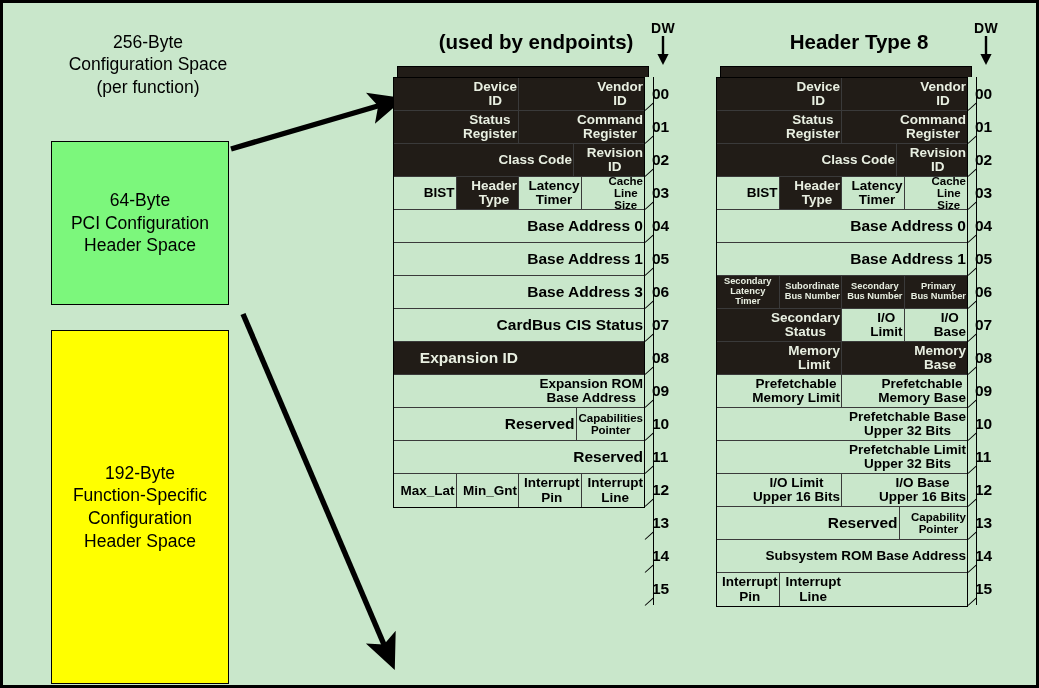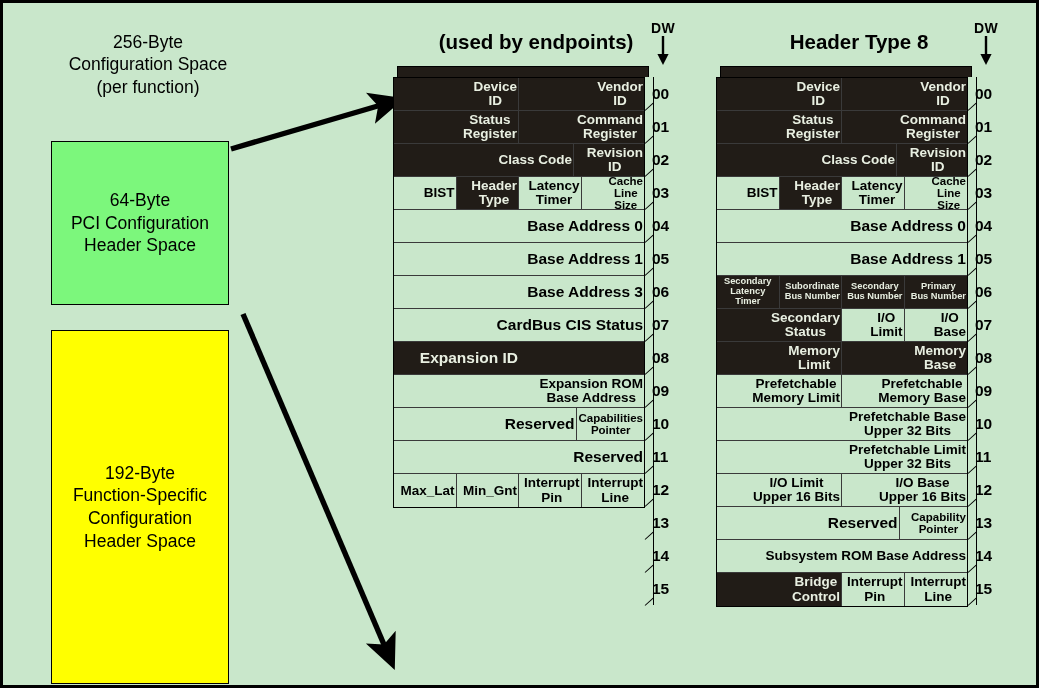"Bridge" div.cell { html: <div> <span>Bridge<br>Control</span> </div> -> none }
